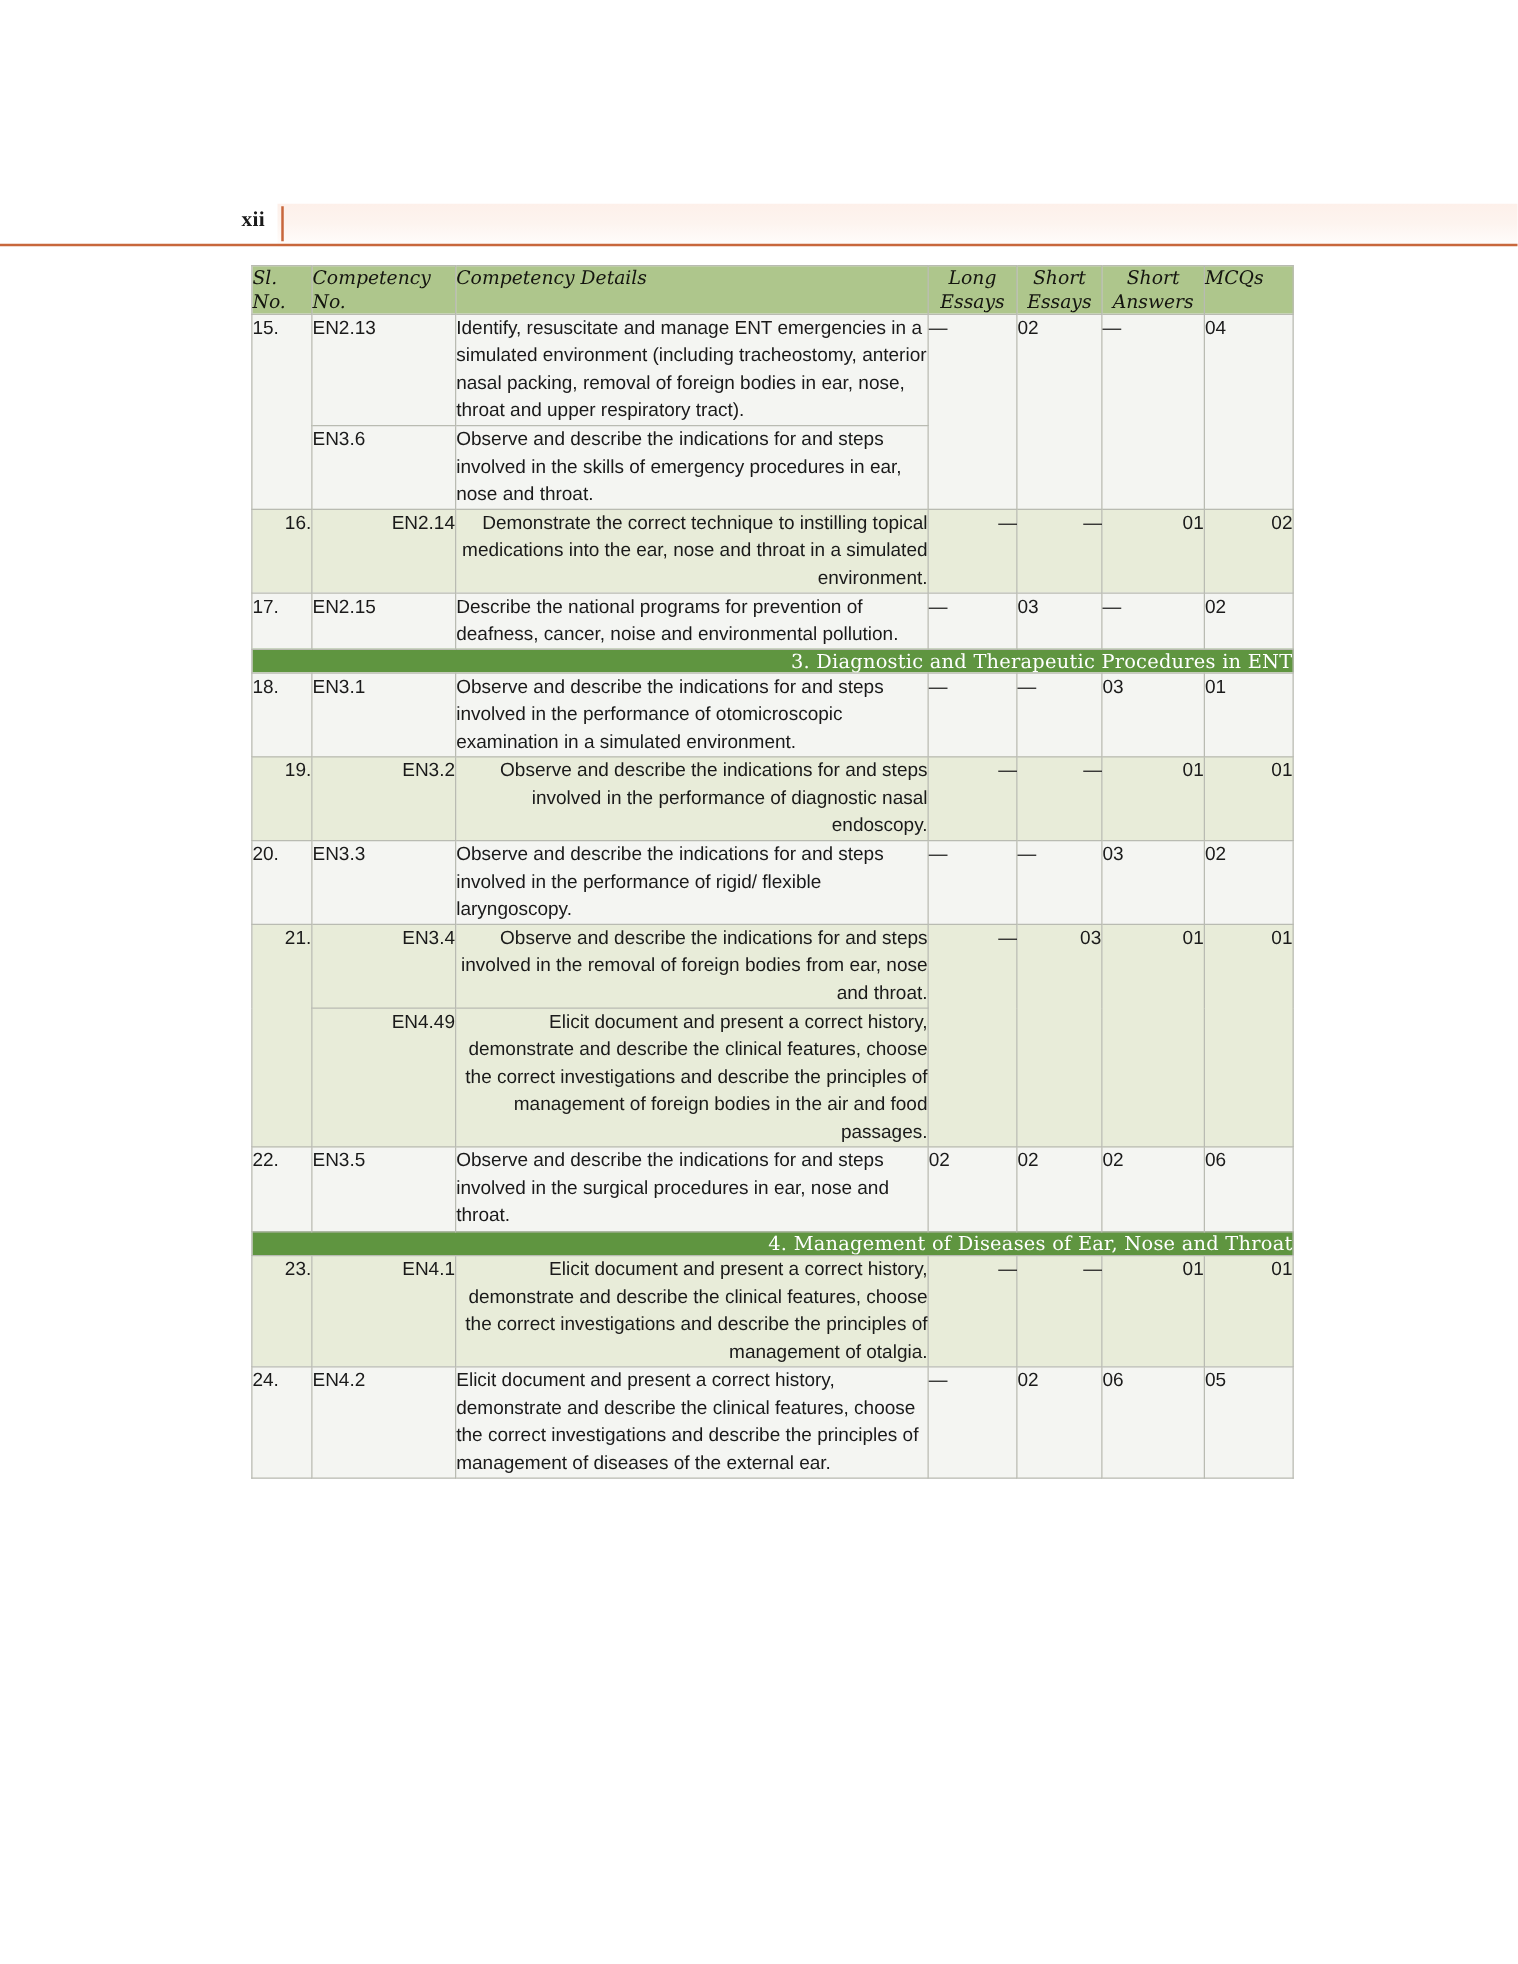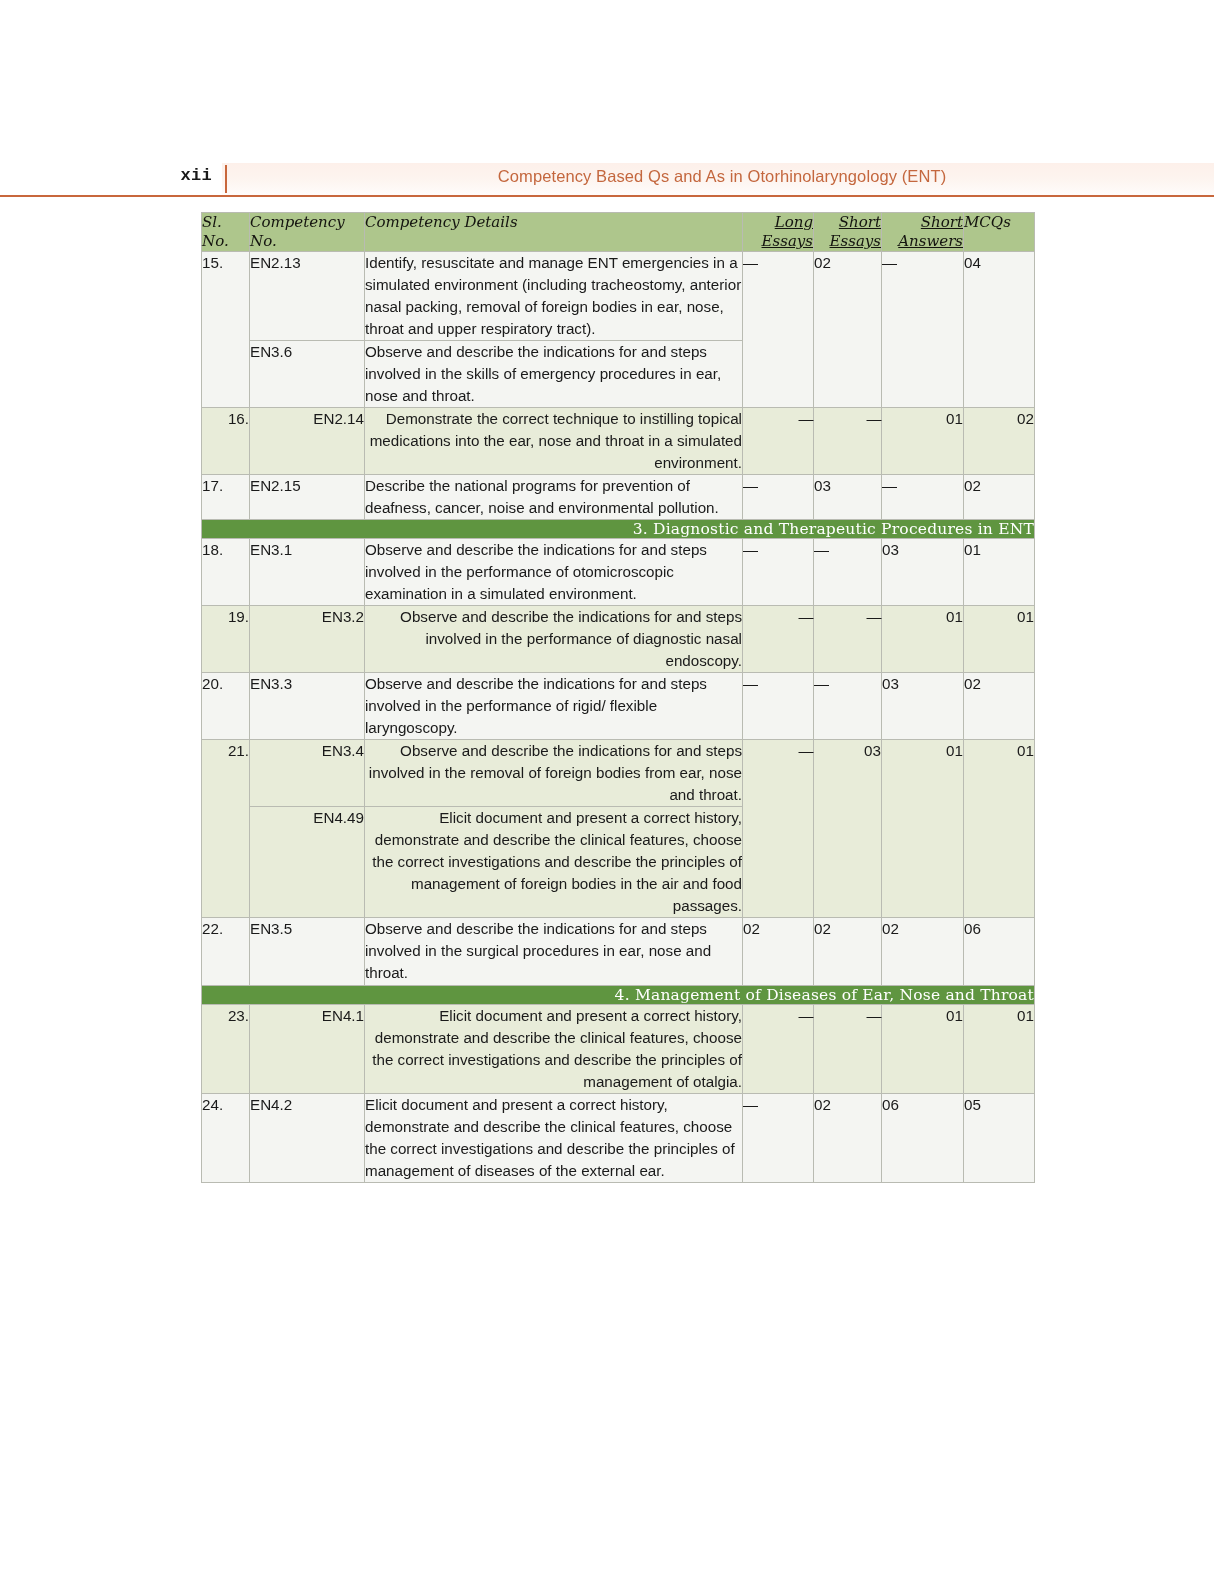"xii" .runhead-folio { font-family: Liberation Mono, monospace -> Liberation Serif, serif }
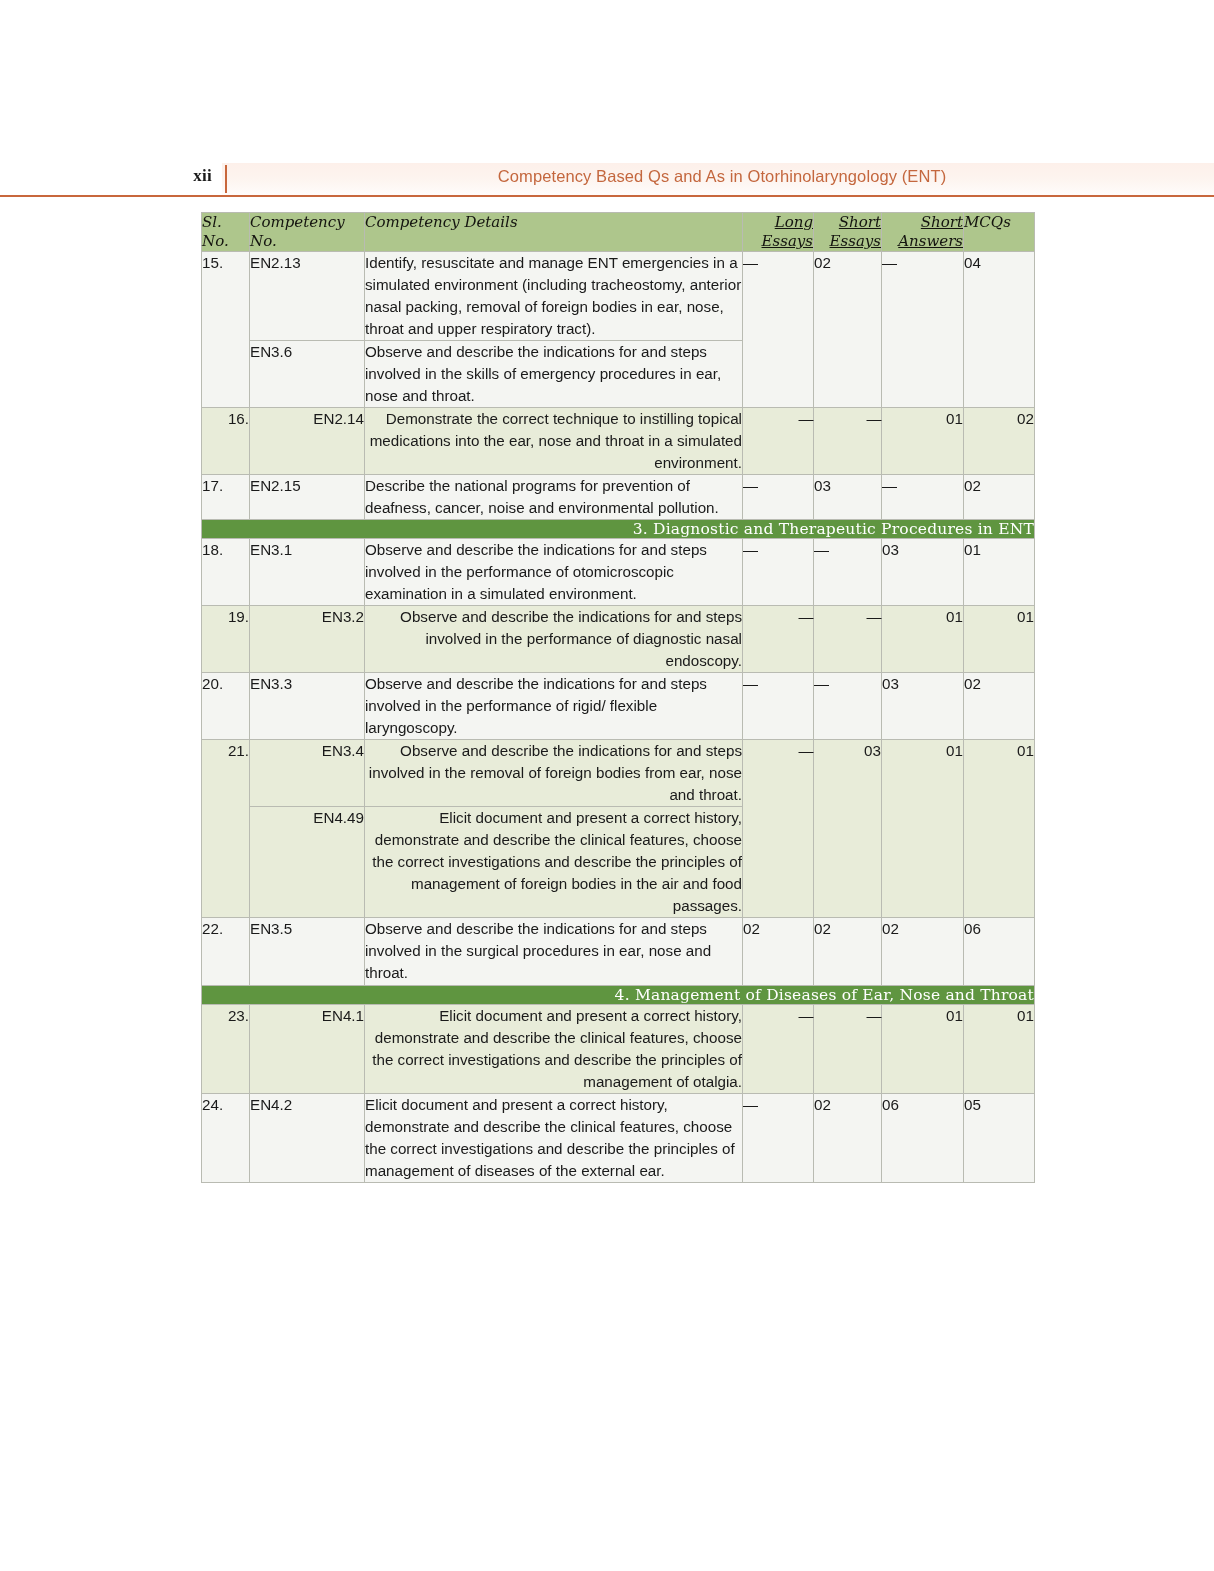"Competency Based Qs and As" div.runhead-title { html: <div>Competency Based Qs and As in Otorhinolaryngology (ENT)</div> -> none }
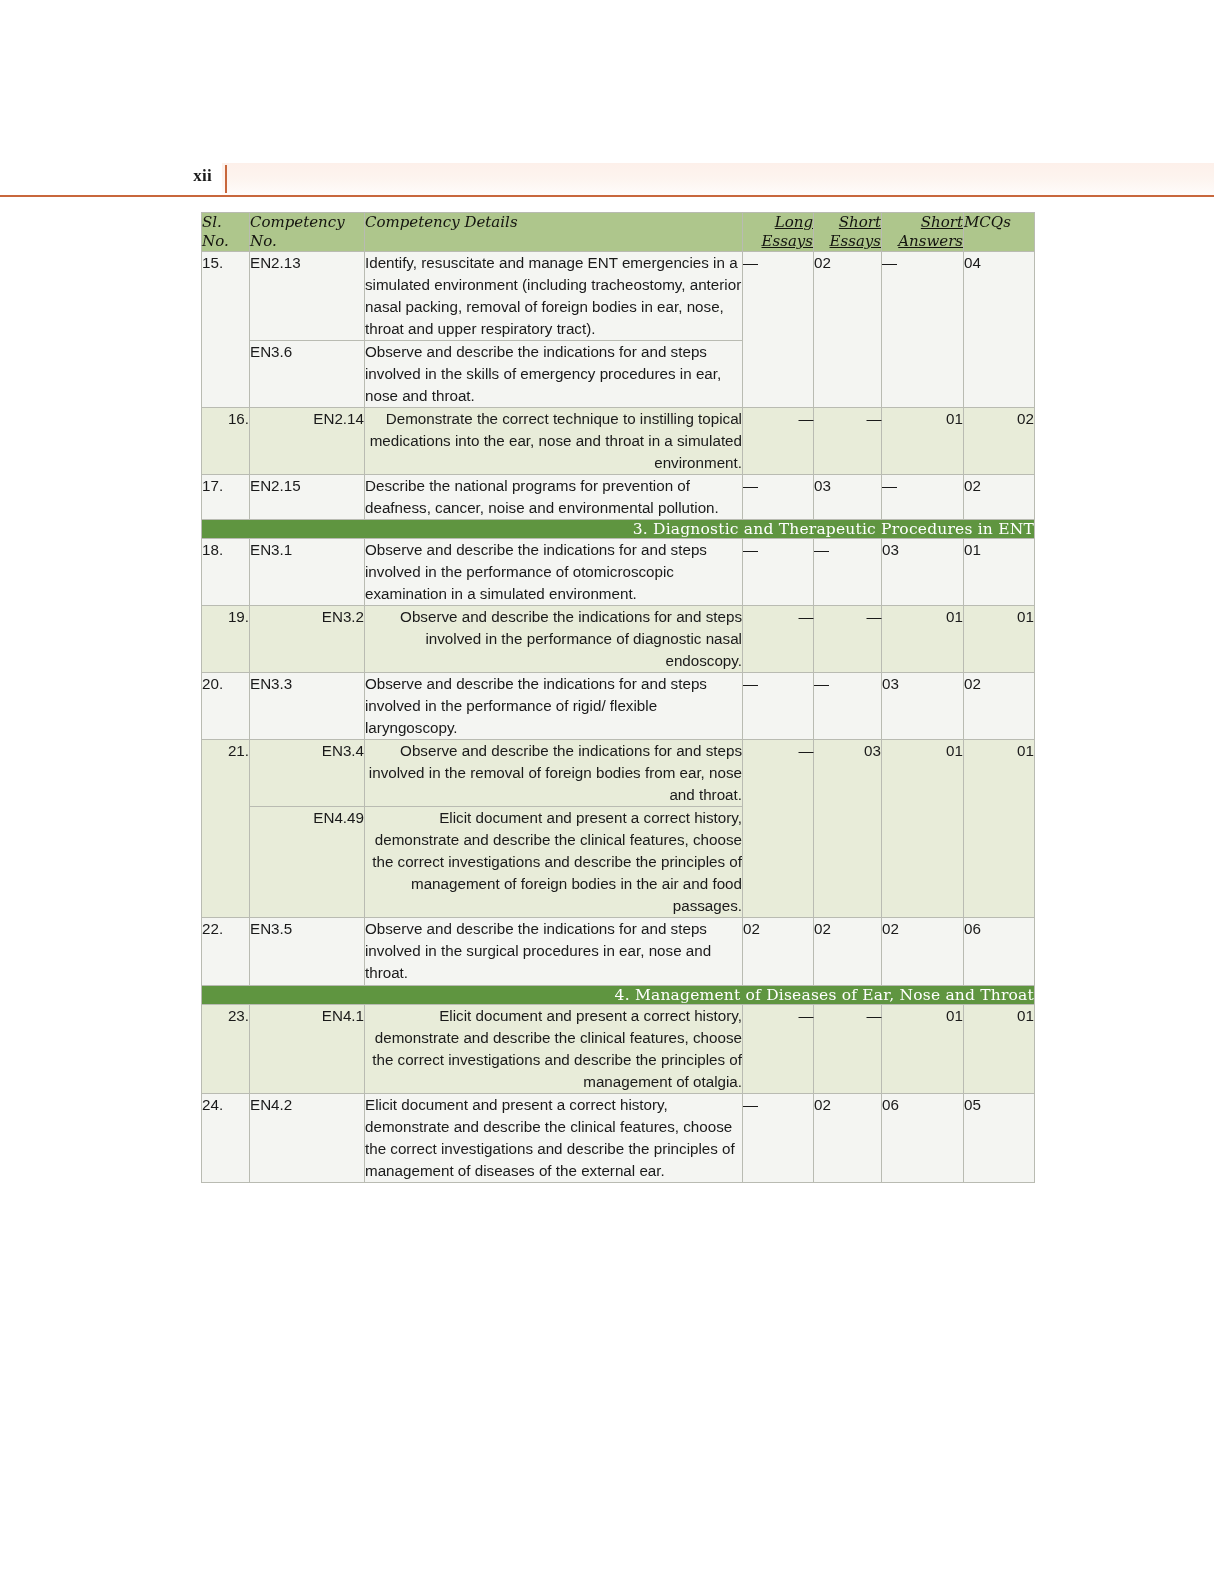"Long" thead th.th-ctr { text-align: right -> center; text-decoration: underline -> none }
